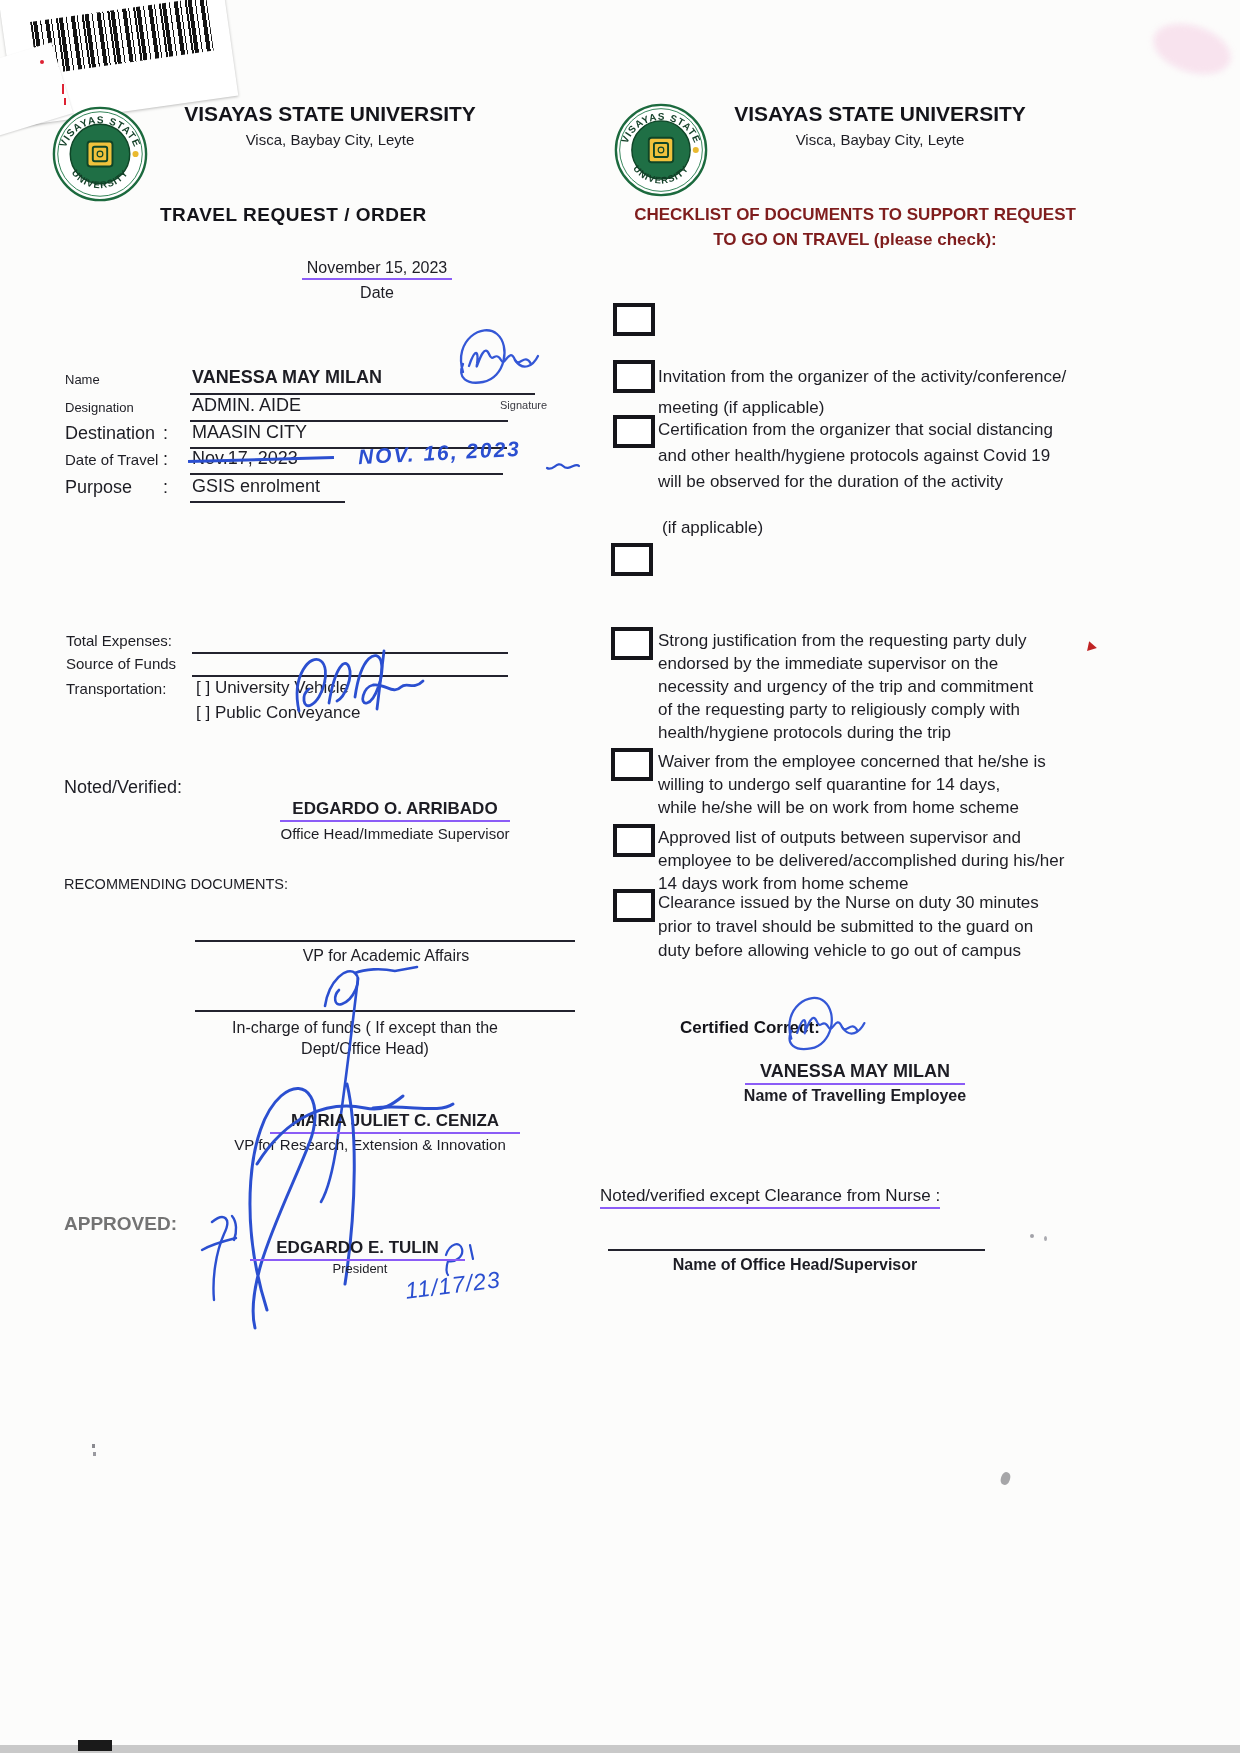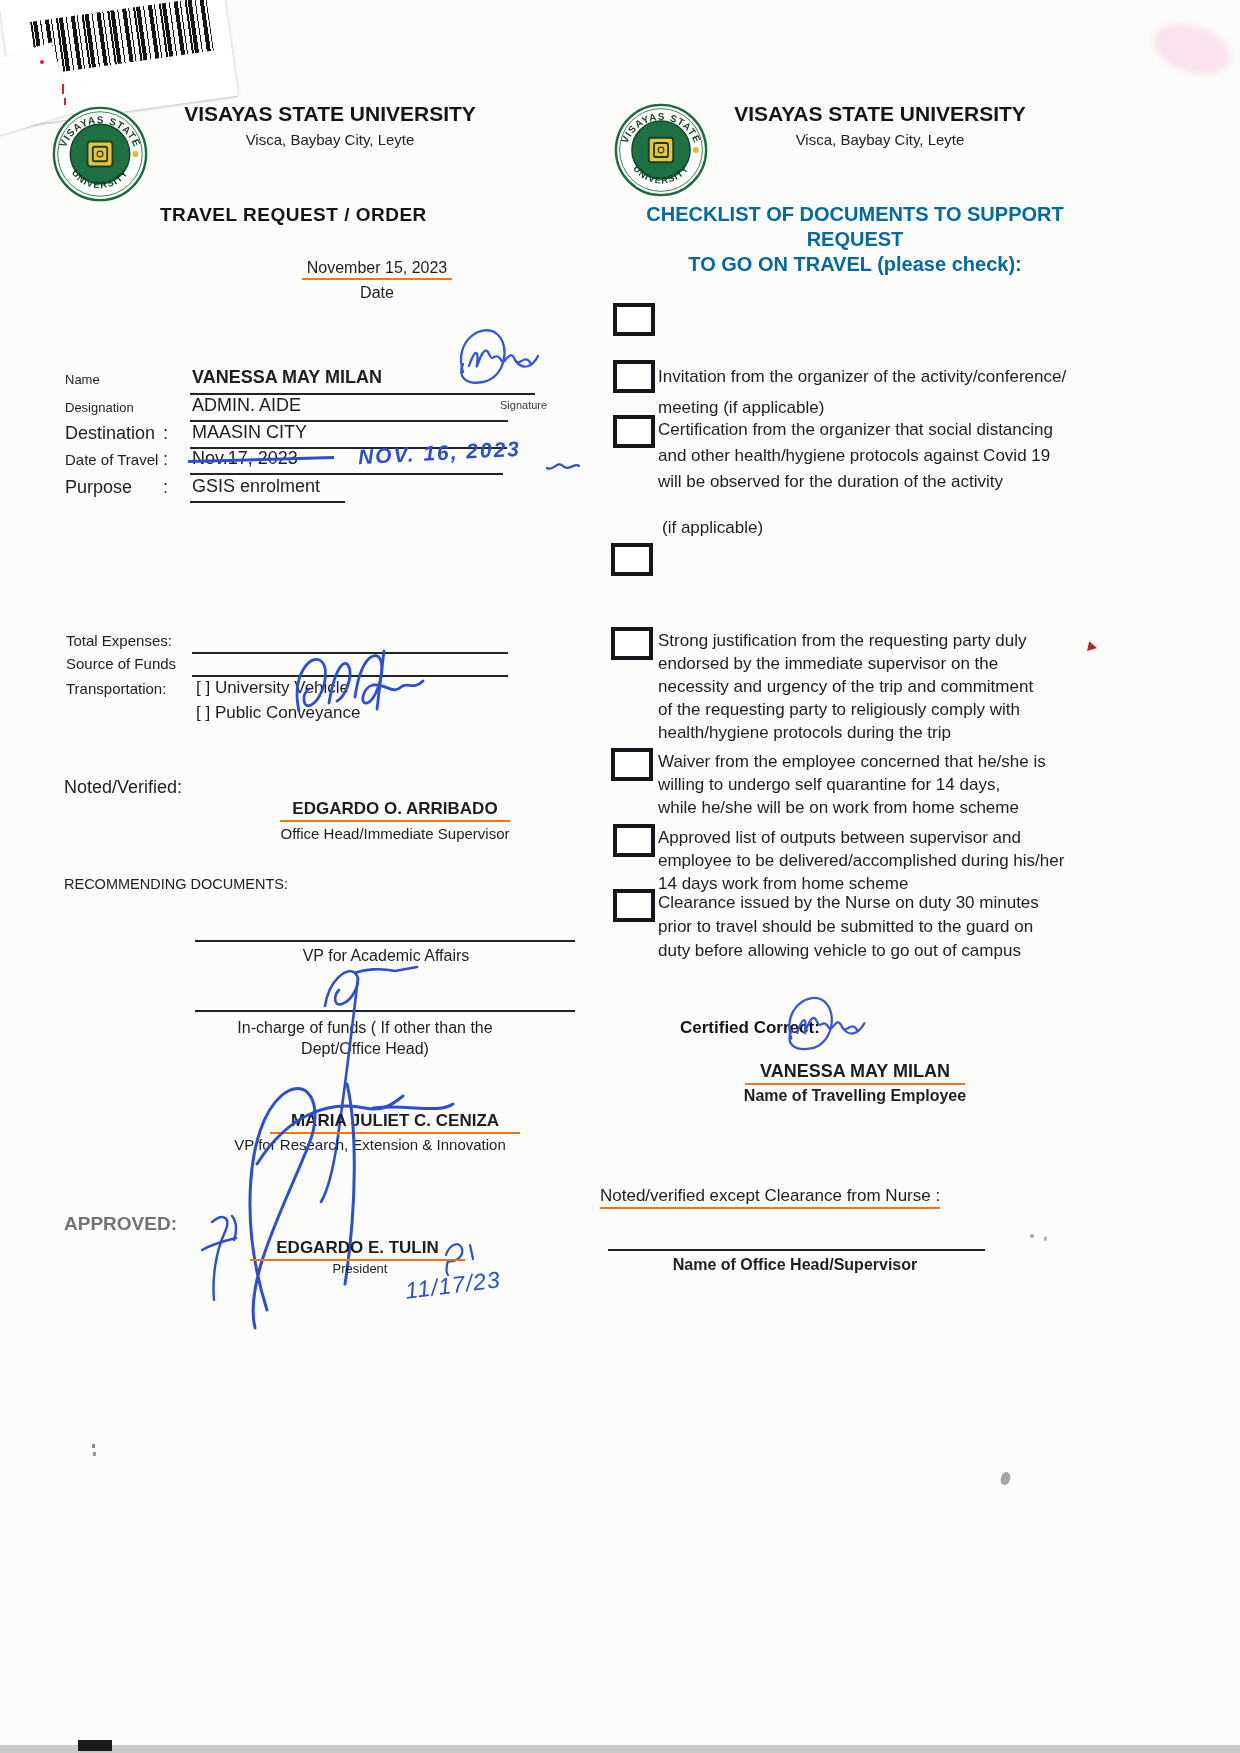"CHECKLIST OF DOCUMENTS TO SUPPORT" div.t { color: #0369a1 -> #7f1d1d; font-size: 20px -> 17px }
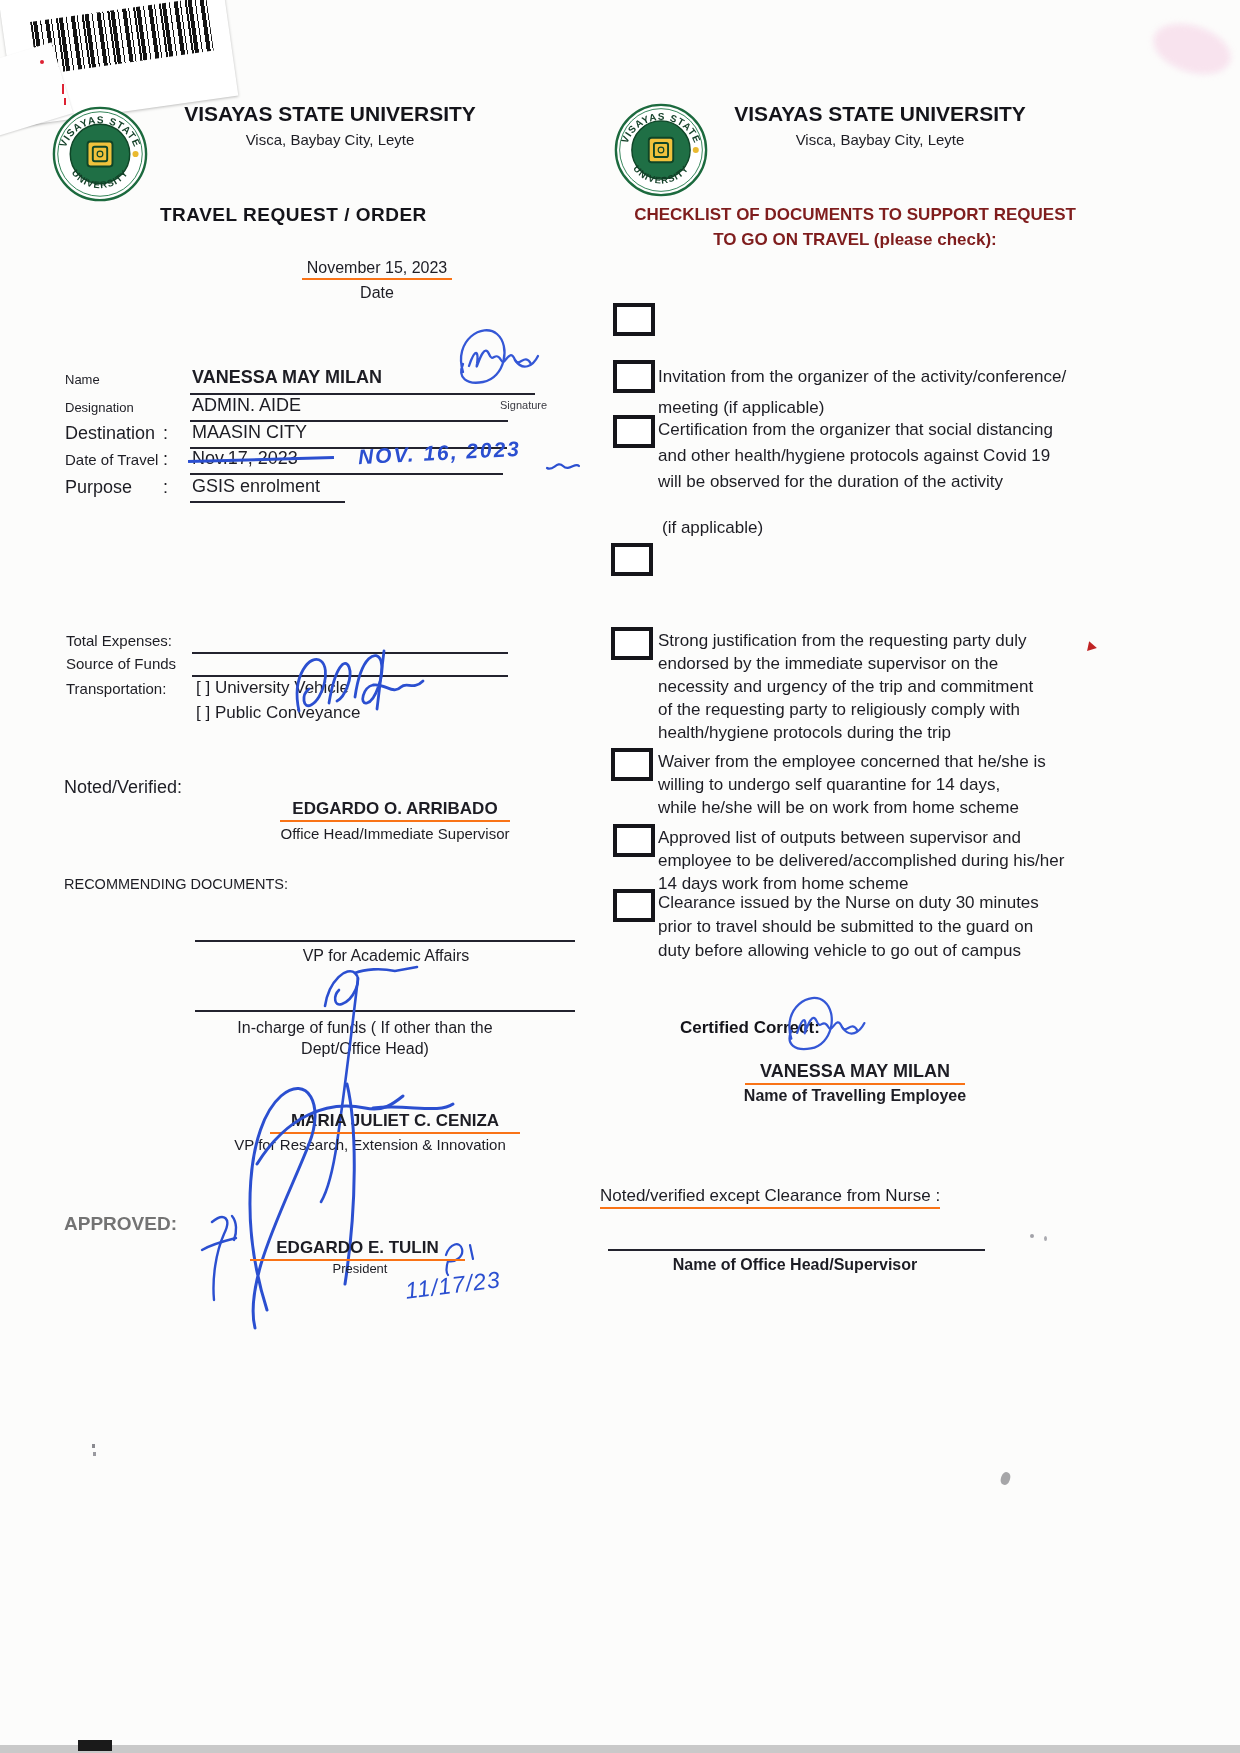"November 15, 2023" .u { border-bottom: 2px solid #f97316 -> 2px solid #8b5cf6 }
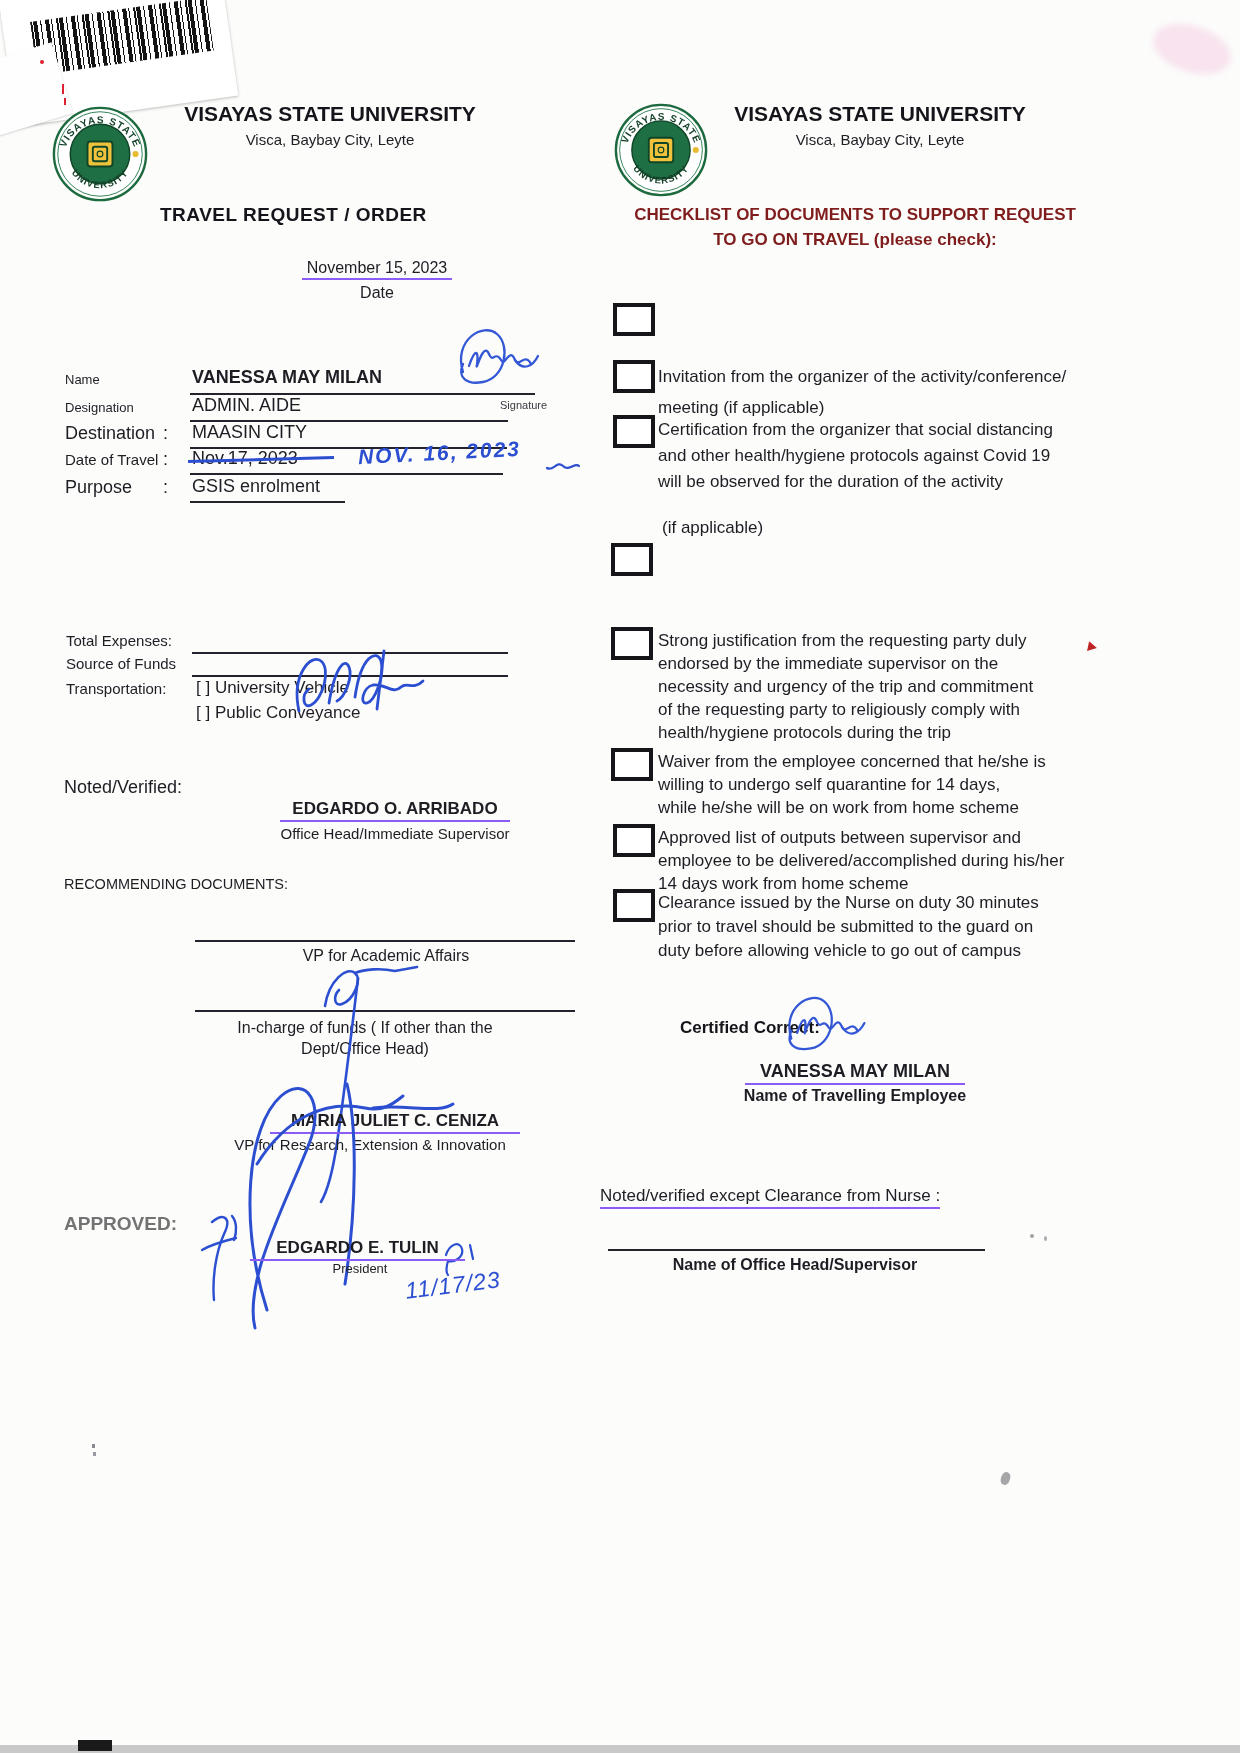"In-charge of funds ( If" div.t { text: other -> except }
